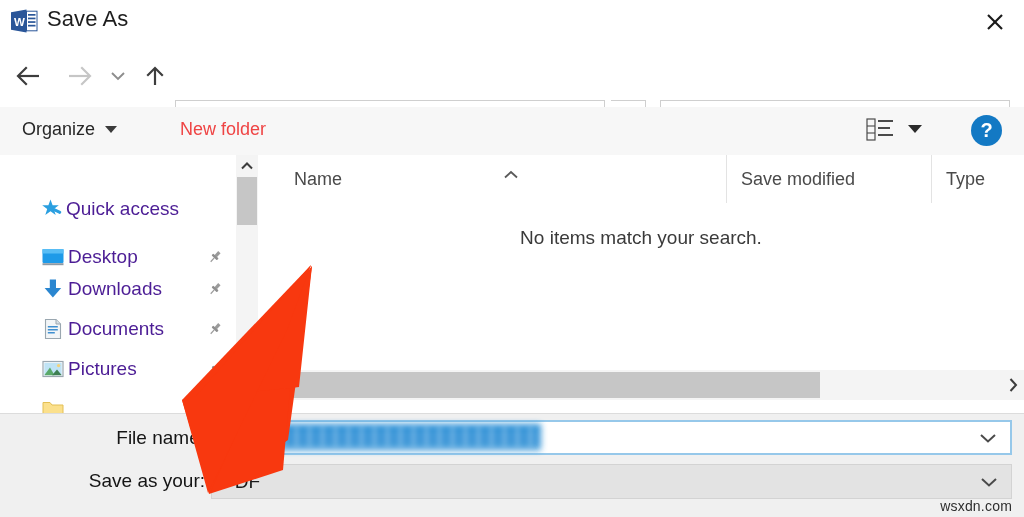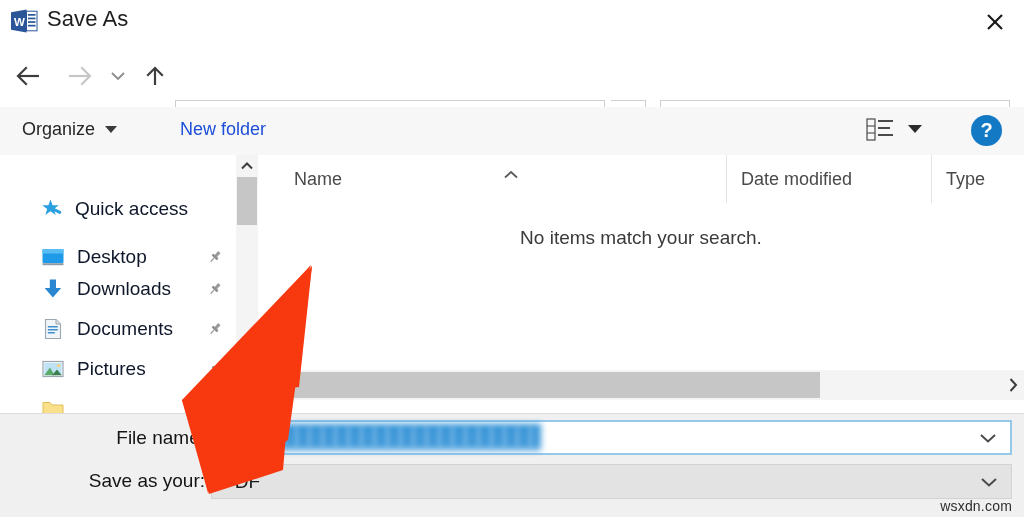"New folder" .cmd-newfolder { color: #1d4ed8 -> #ef4444 }
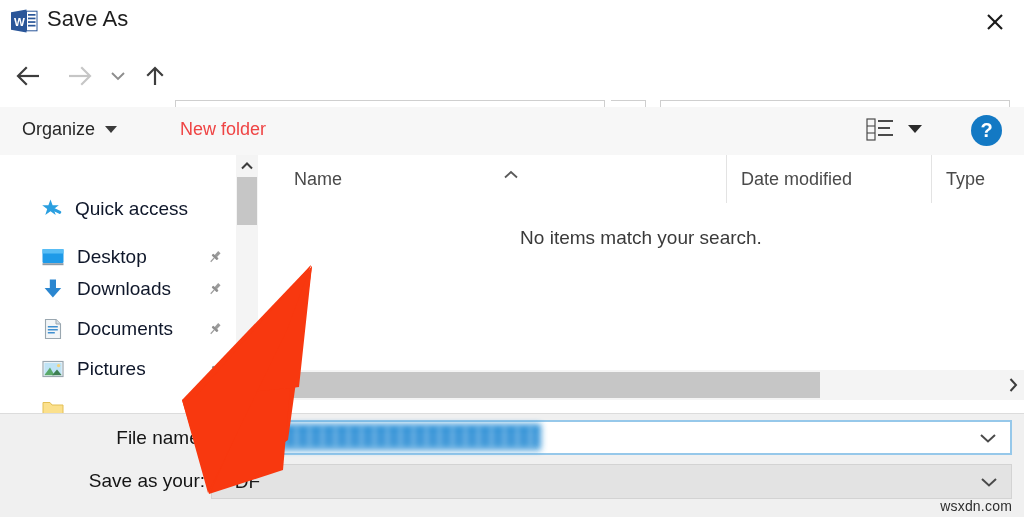"Date modified" span.ch-label { text: Date -> Save }
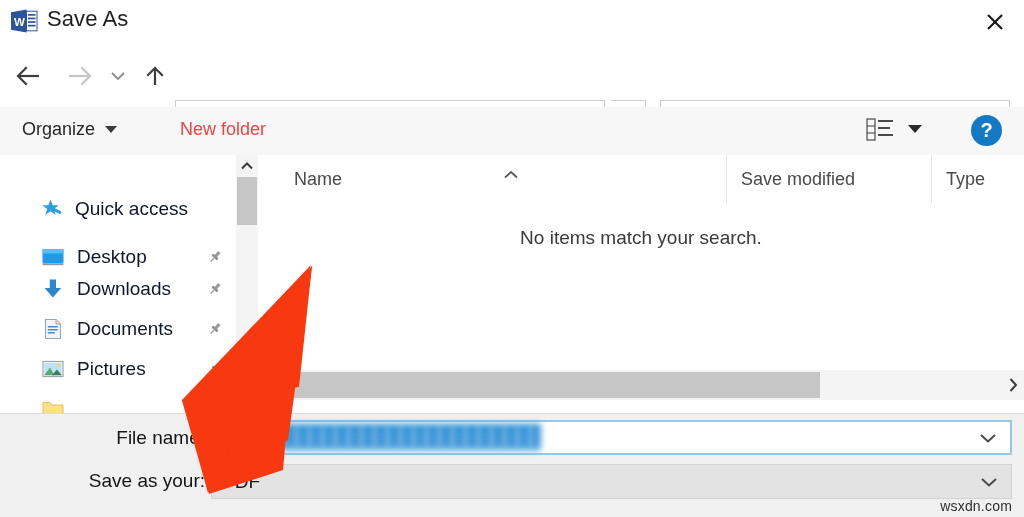"Quick access" .nav-item .ni-label { color: #0f172a -> #4c1d95; margin-left: 11px -> 2px }
